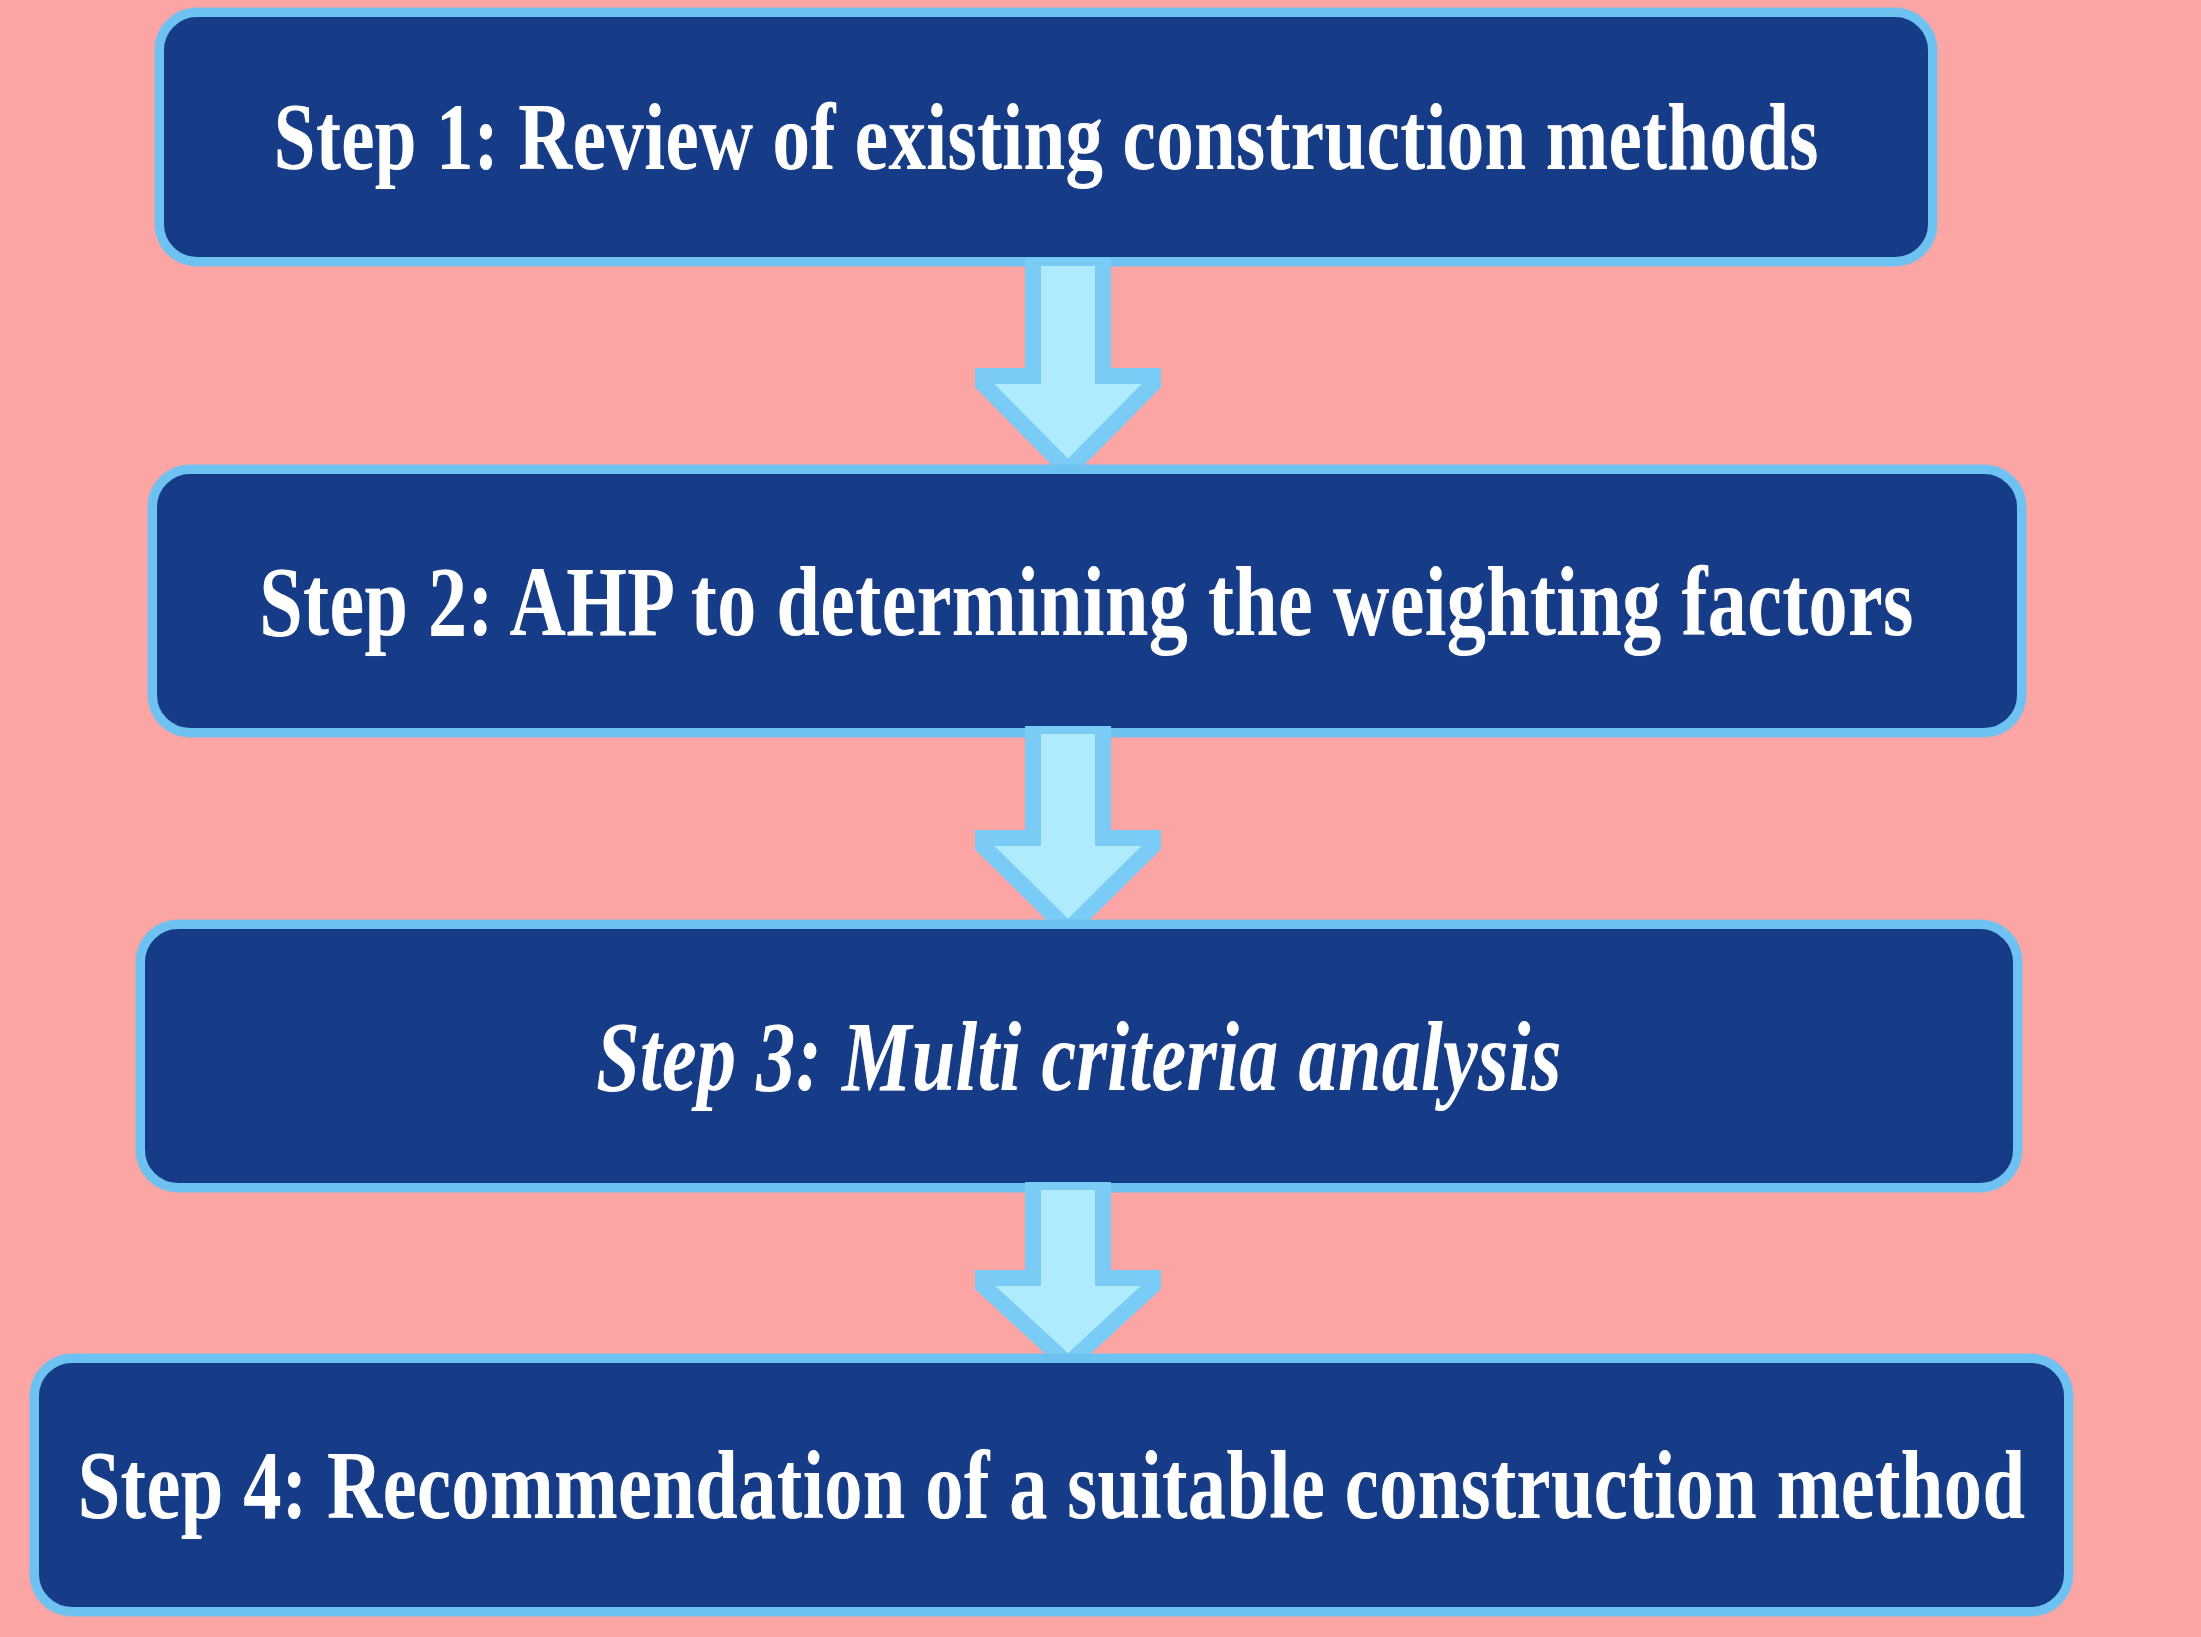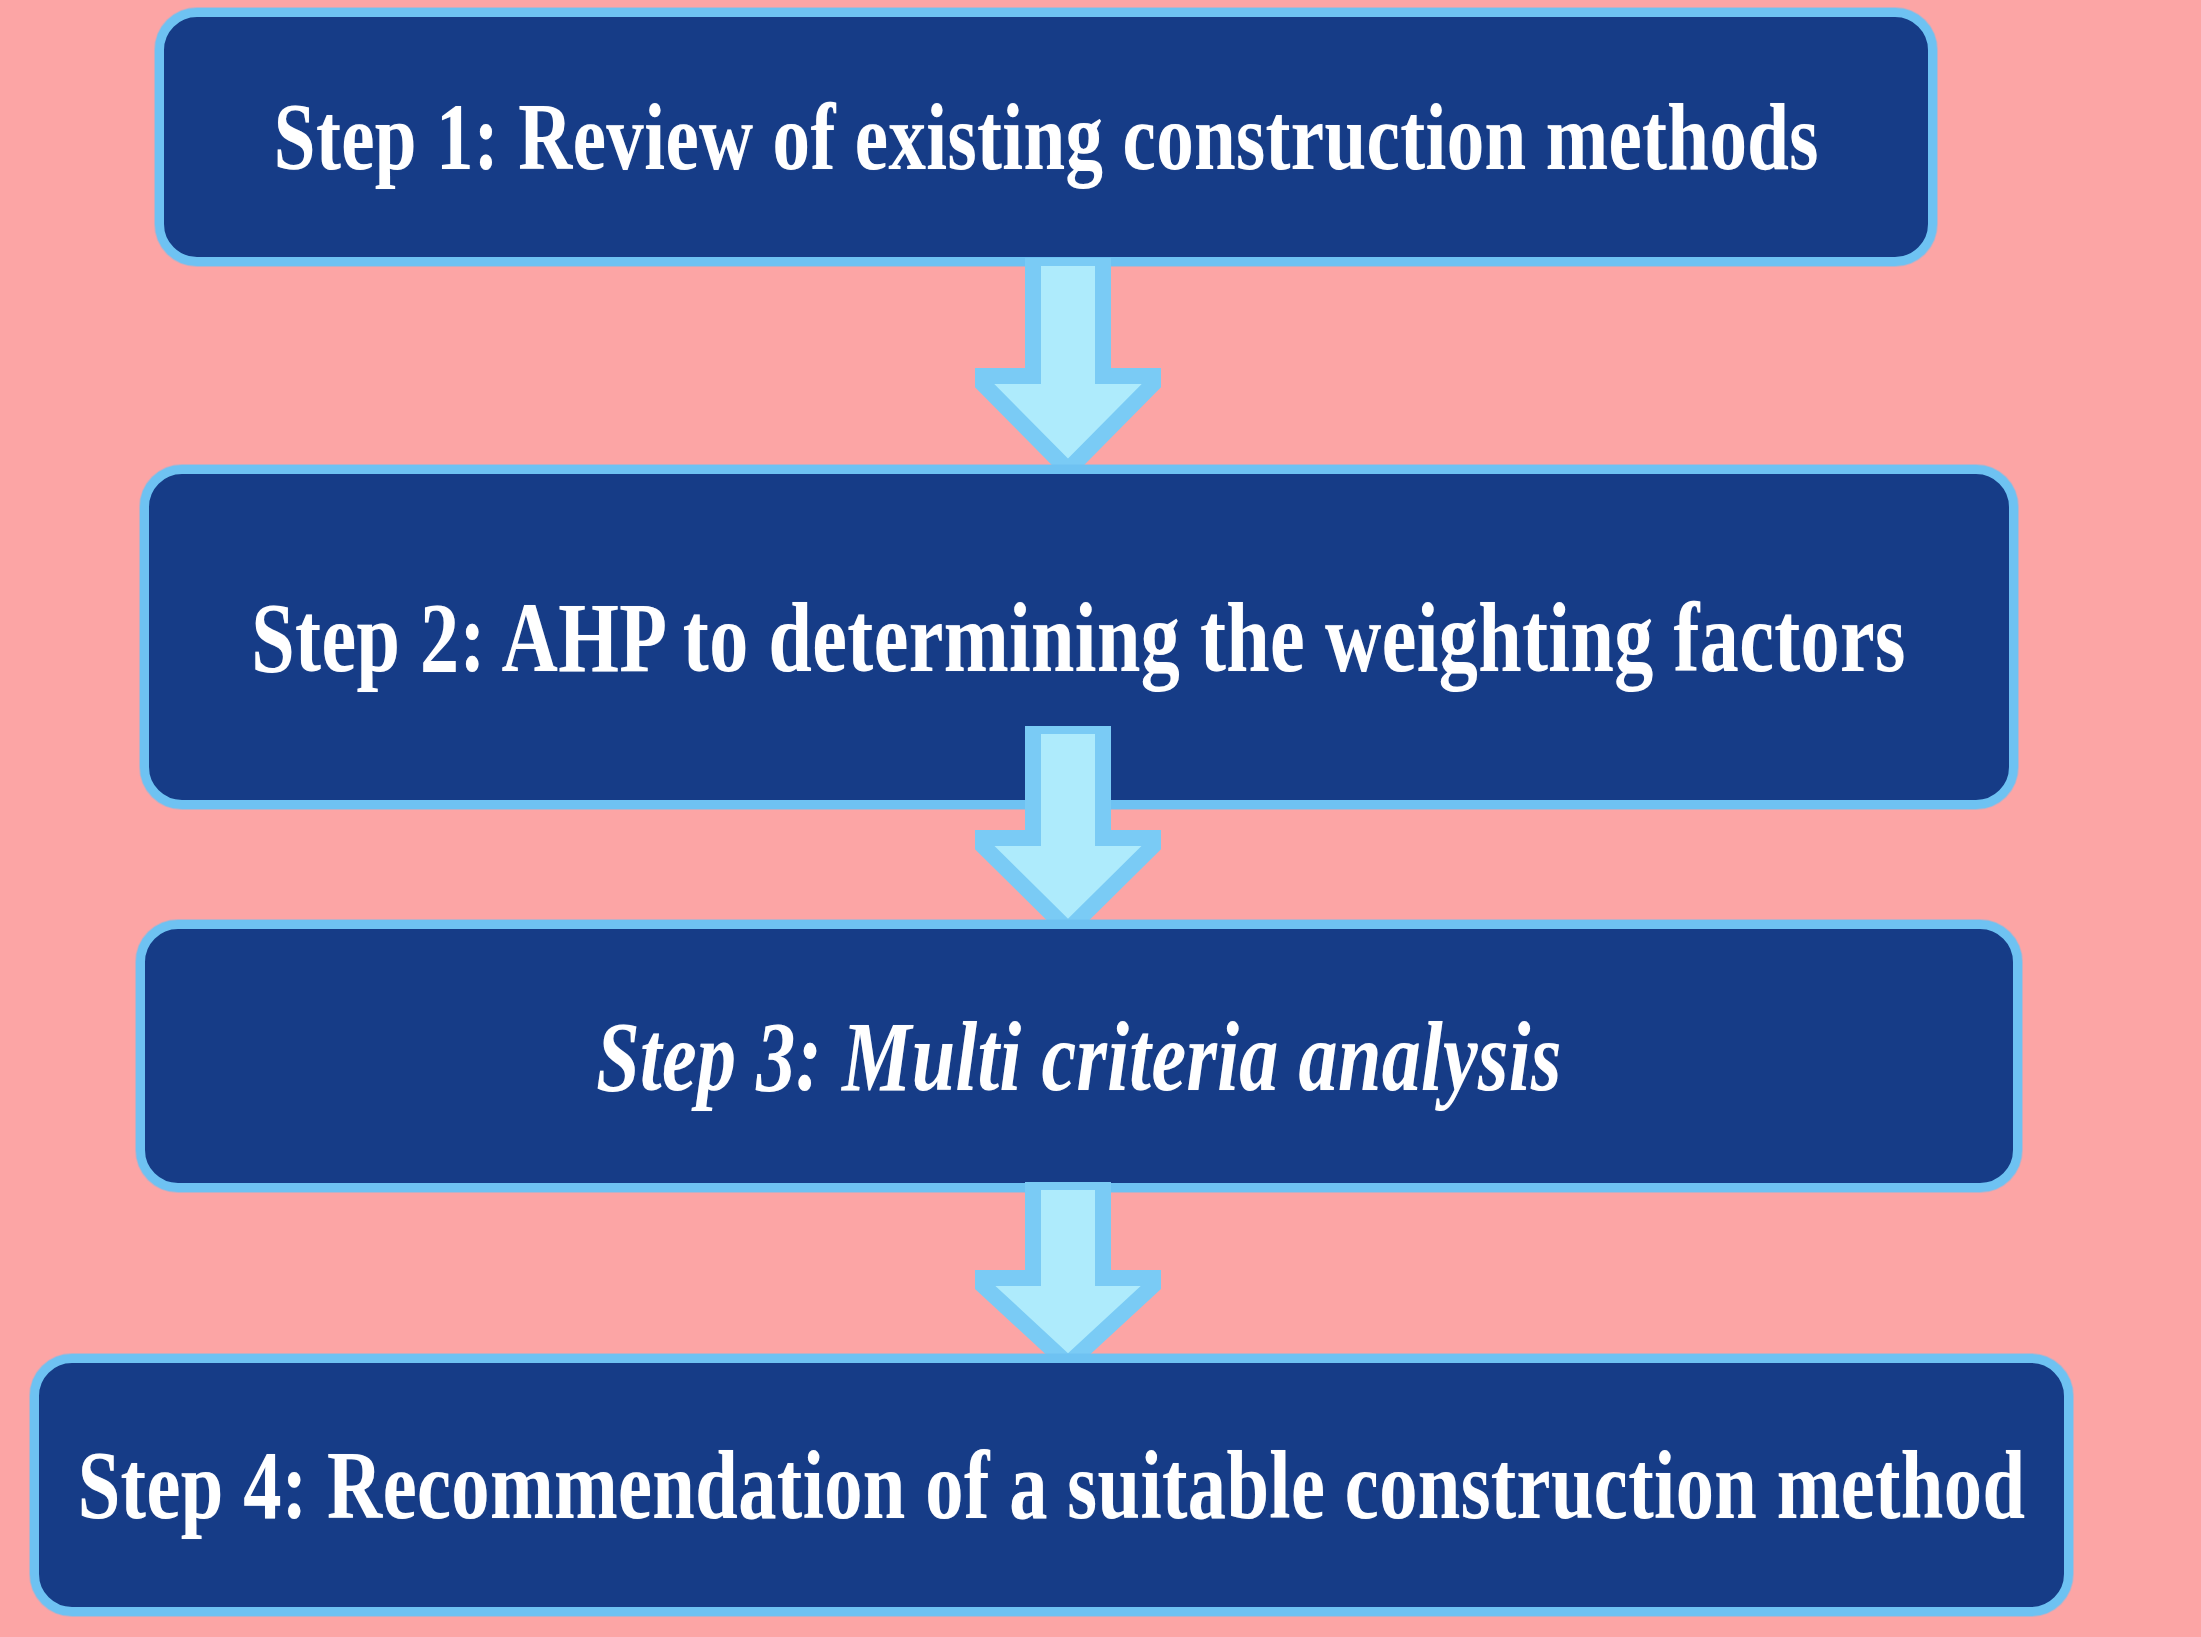"Step 2: AHP to determining" #box2 { height: 344px -> 272px; left: 140px -> 148px }
